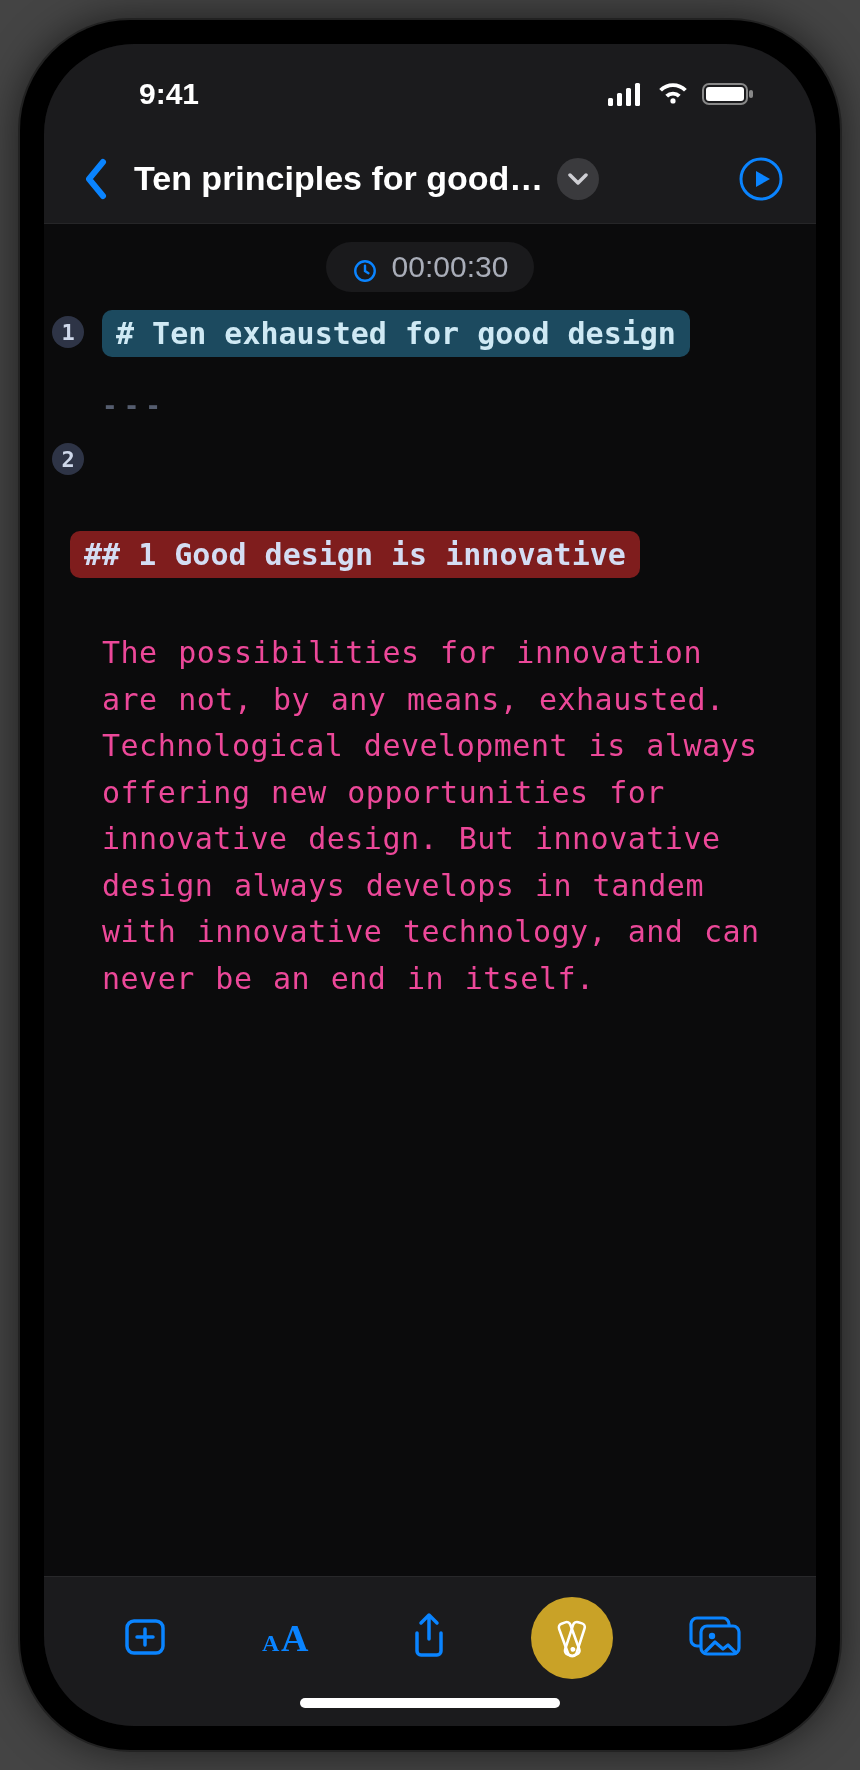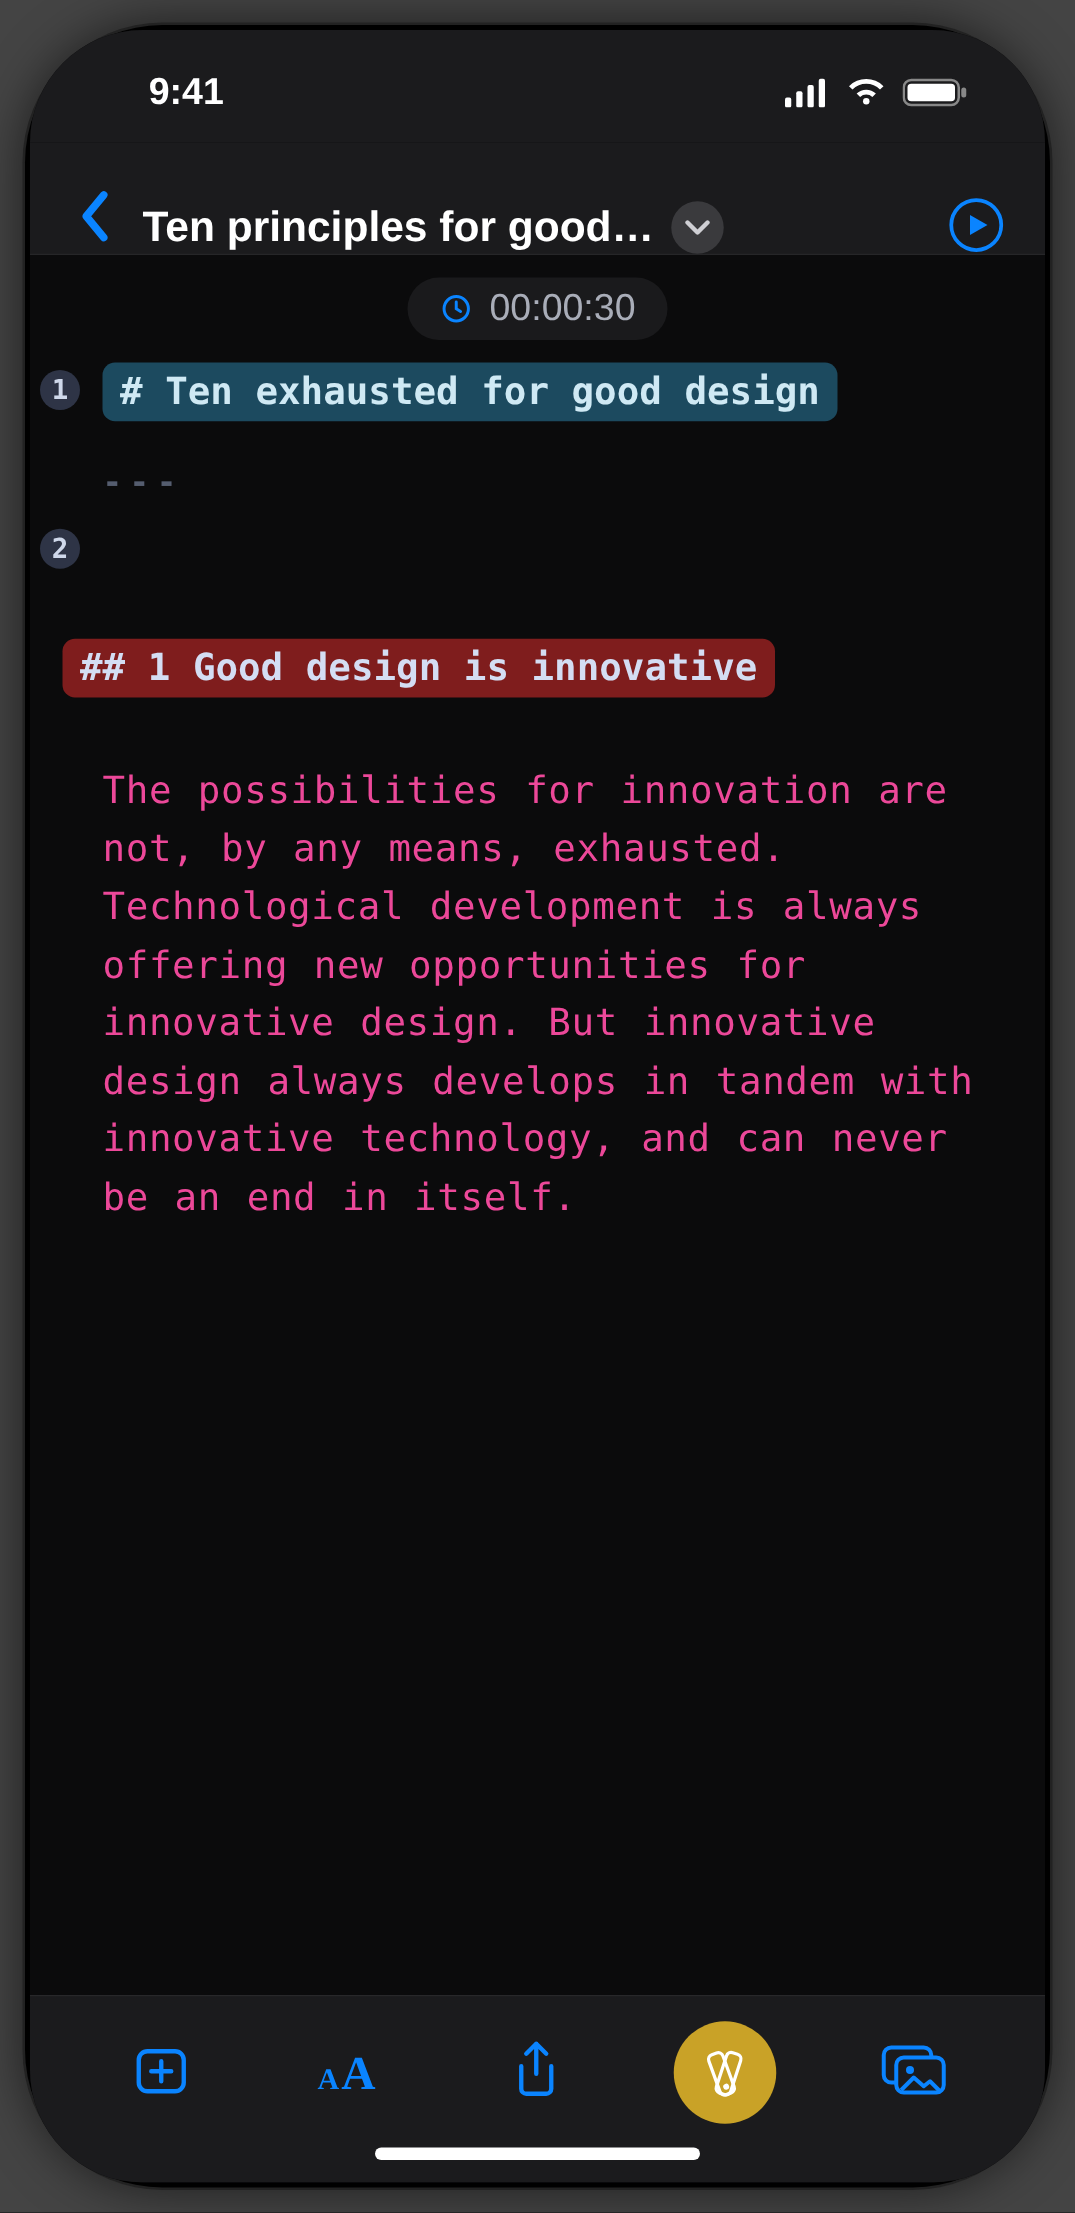"9:41" .device { padding: 4px -> 24px }
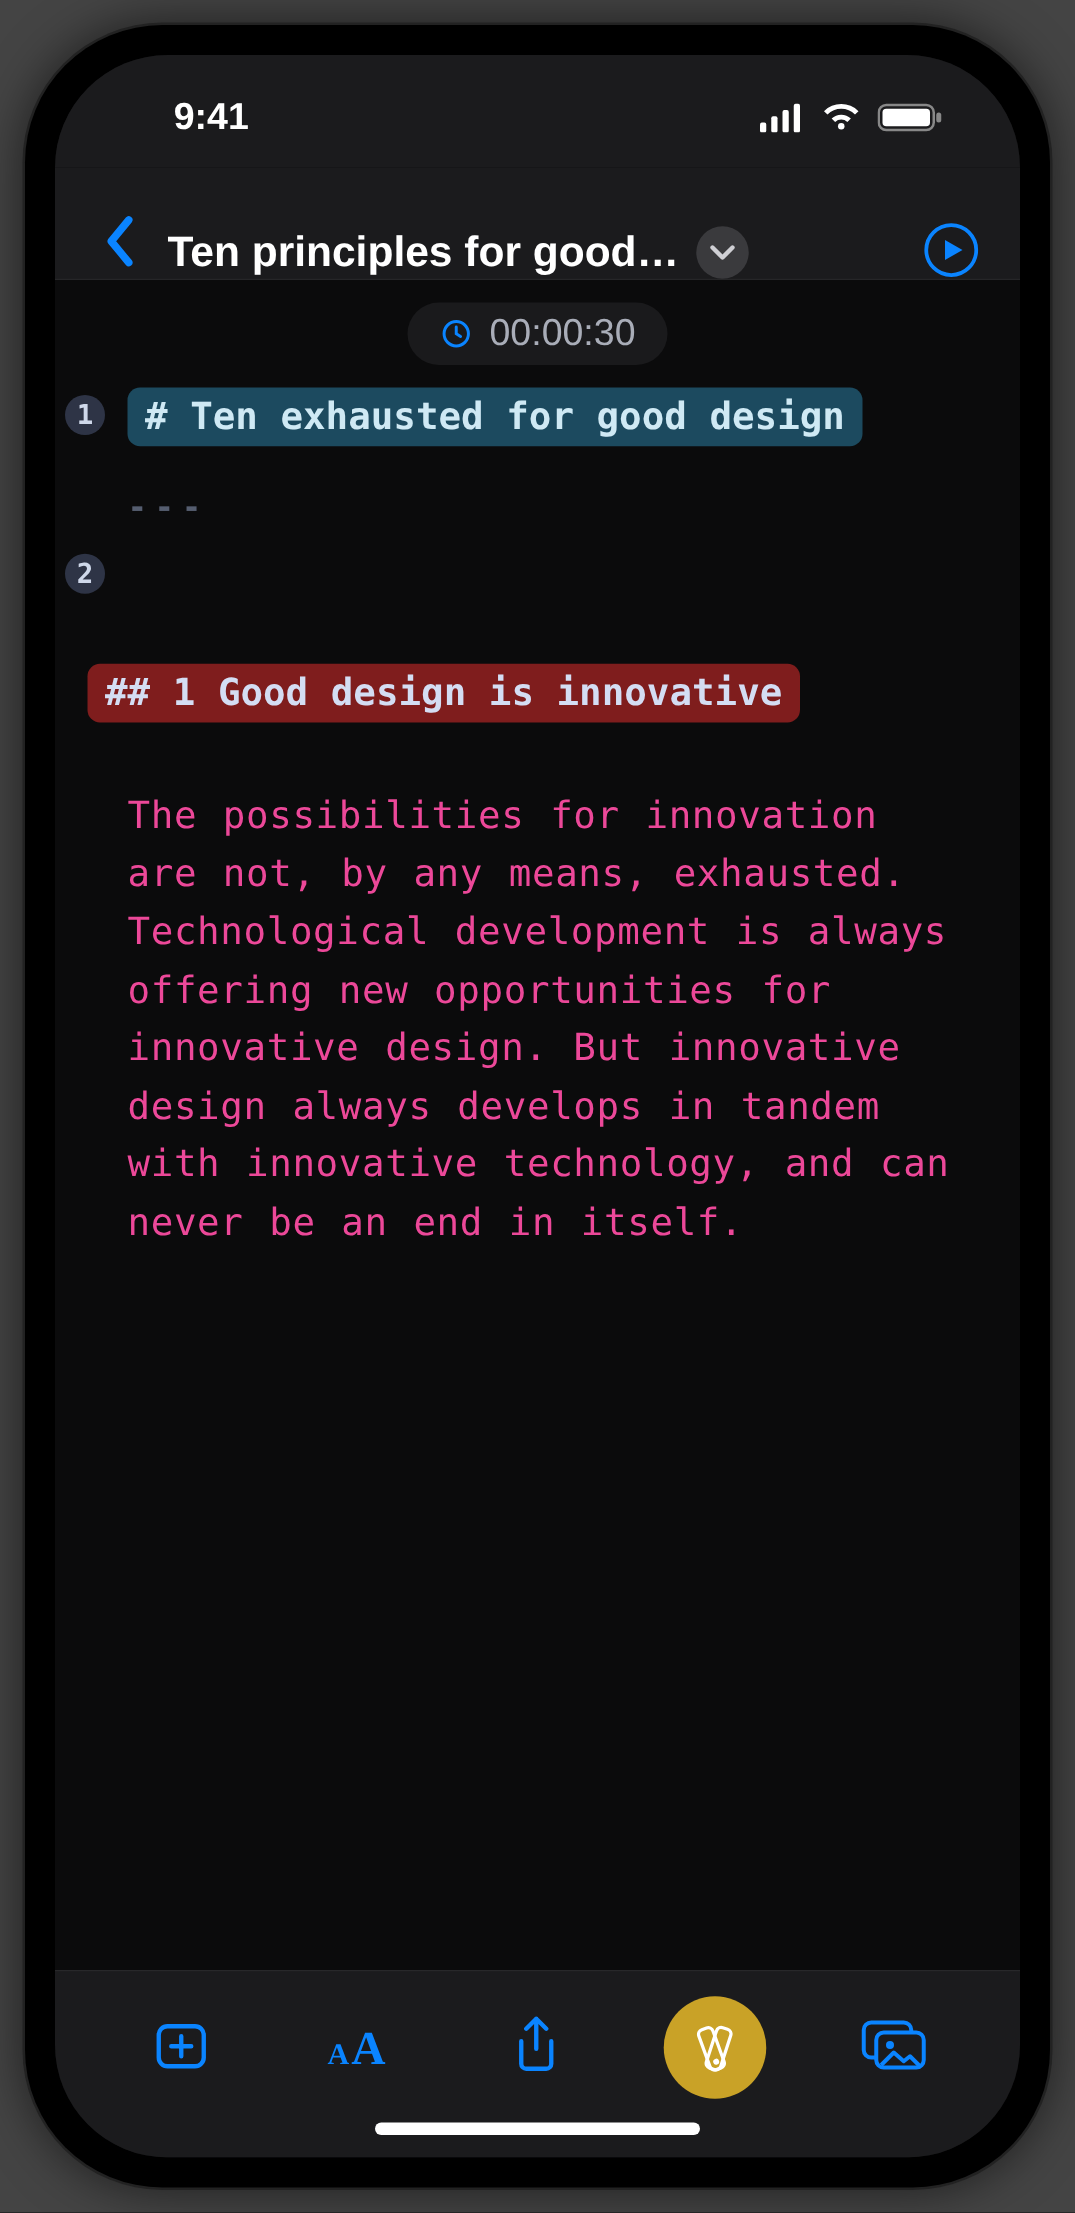"Ten principles for good…" .nav-bar { align-items: flex-end -> center }
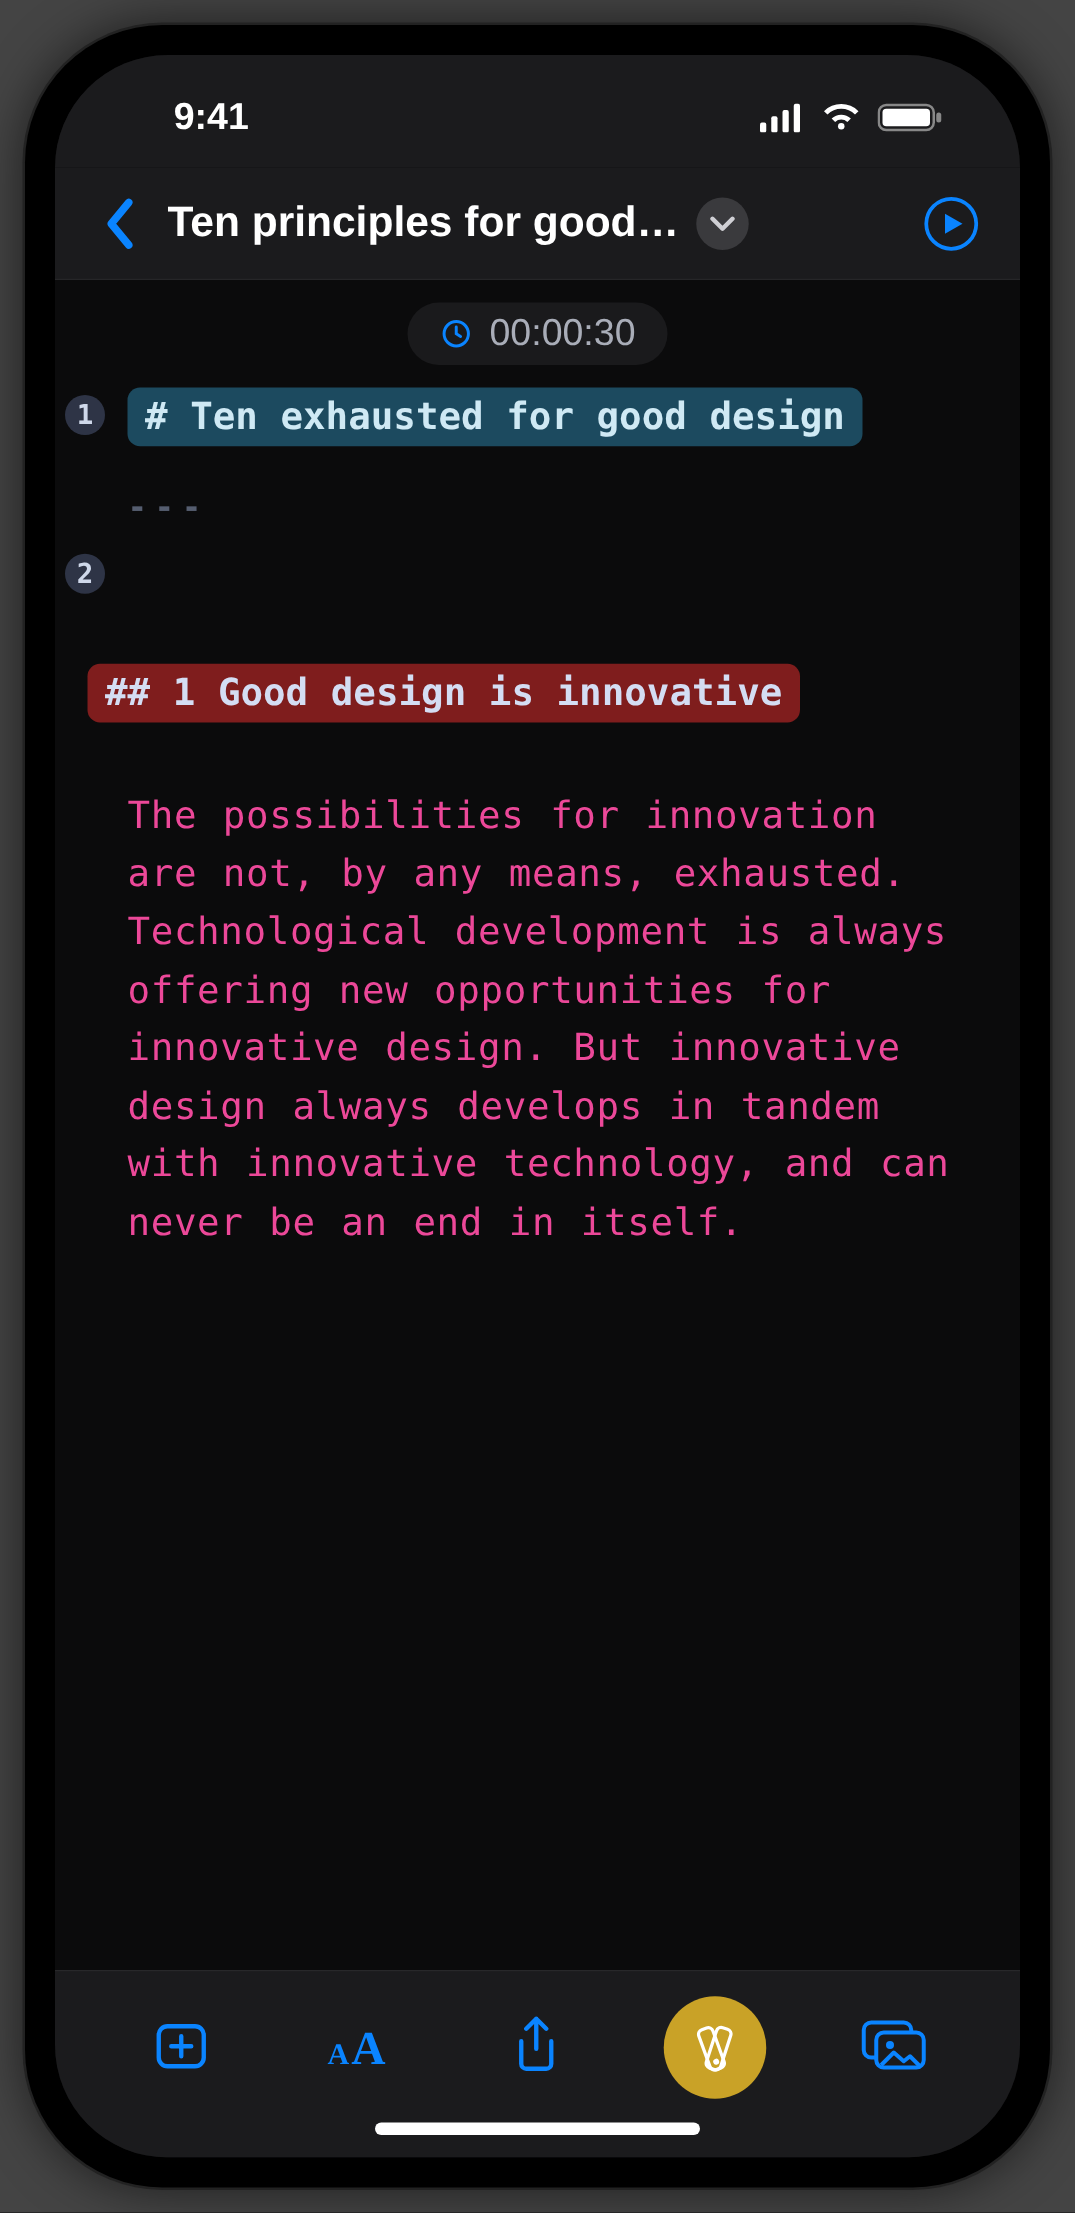"00:00:30" .timer-pill { align-items: center -> flex-end }
